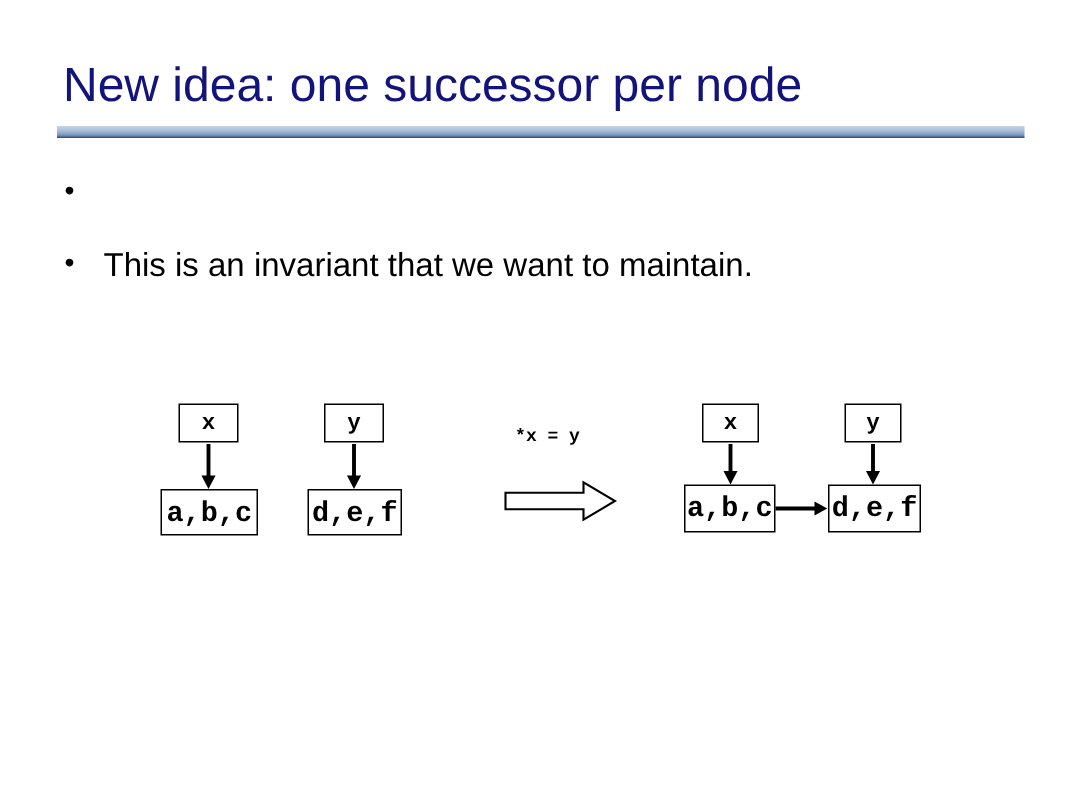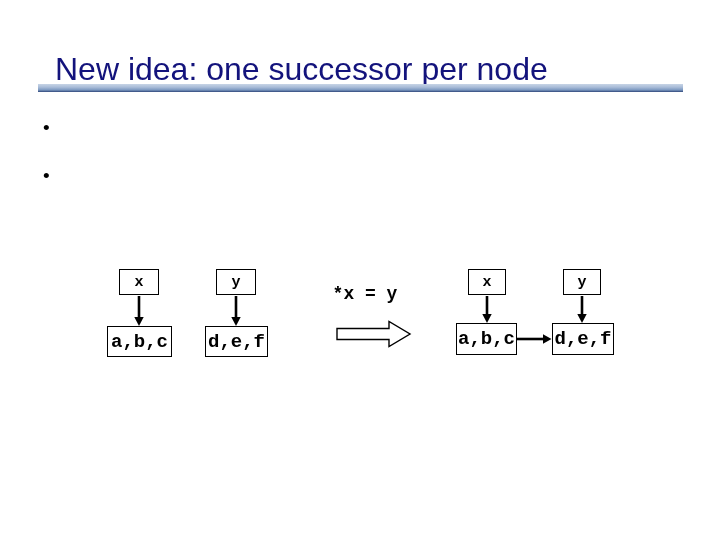"New idea: one successor per" .title { margin: 13px -> 0 }
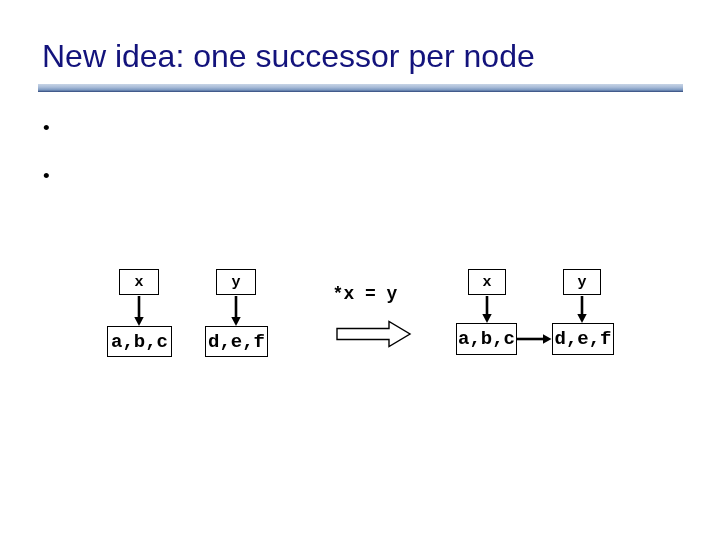"This is an invariant that" span { html: none -> <span>This is an invariant that we want to maintain.</span> }
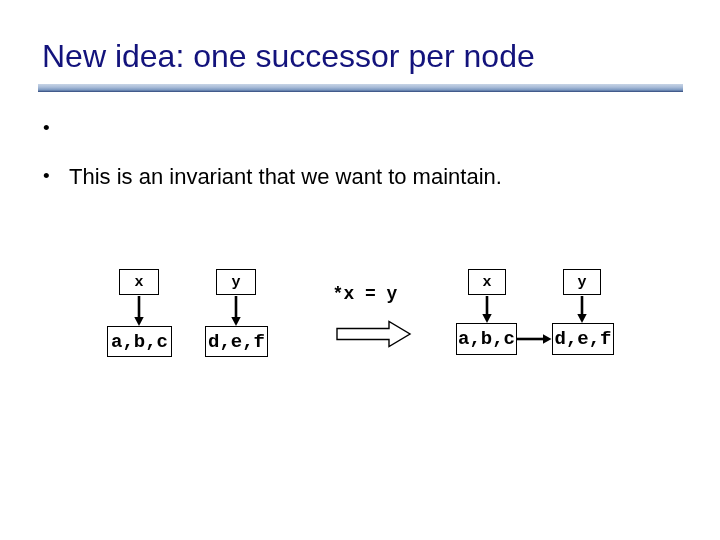"*x = y" .op-label { font-size: 18px -> 12px }
